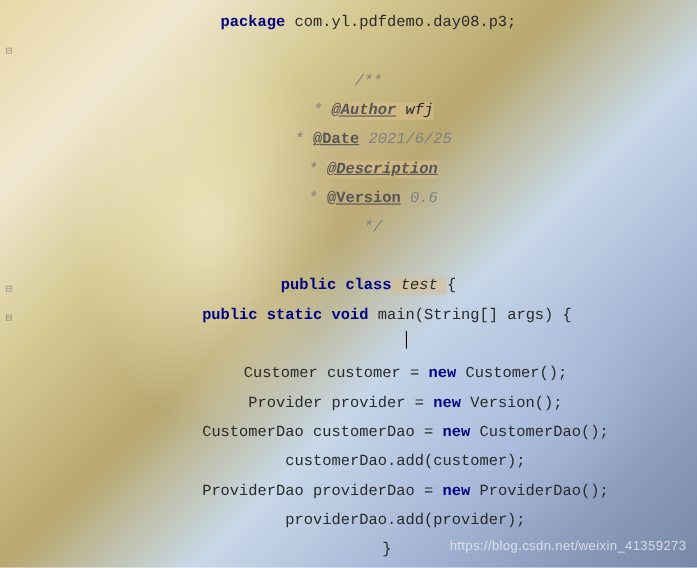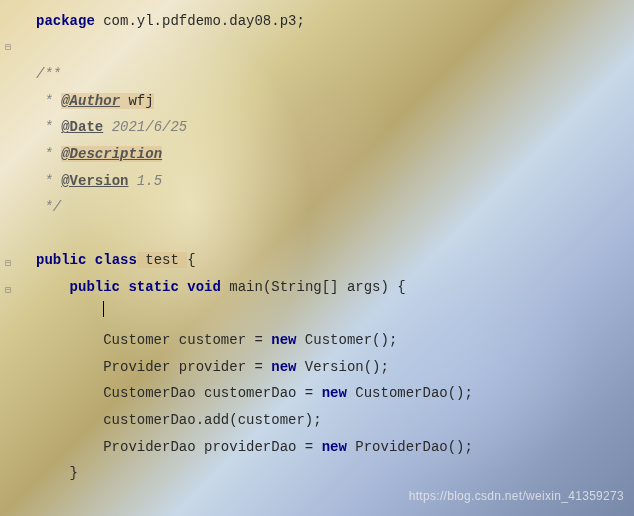"package com.yl.pdfdemo.day08.p3;" .editor { text-align: none -> center }
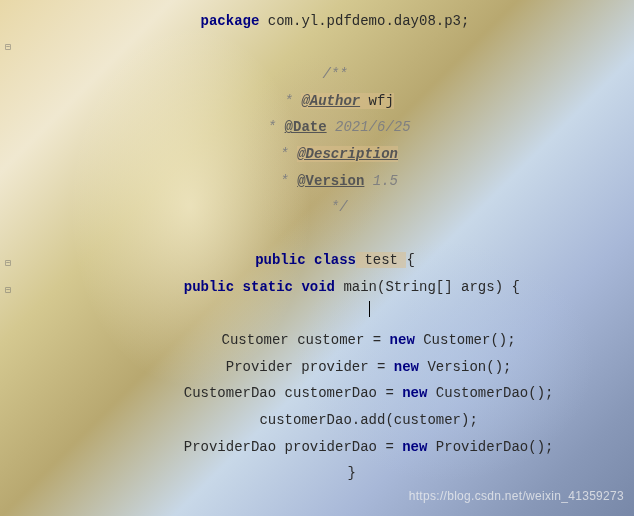"wfj" .comment-hl { font-style: none -> italic }
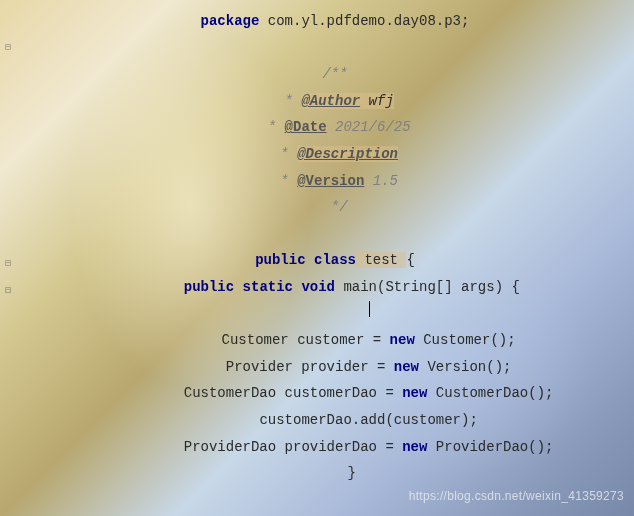"1.5" span.comment { text: 1.5 -> 0.6 }
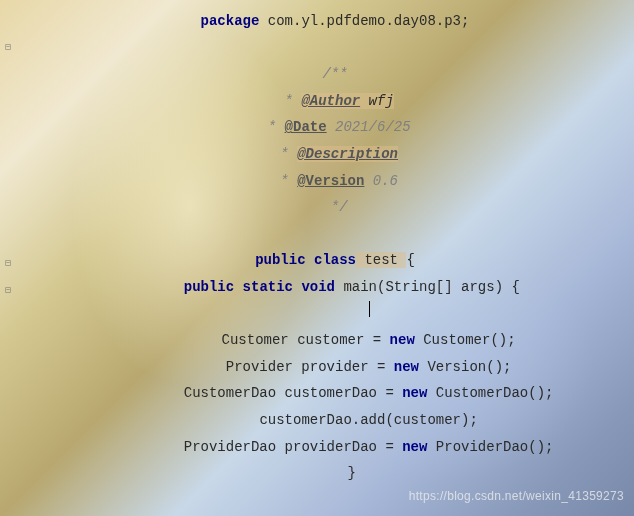"test" .classname-hl { font-style: none -> italic }
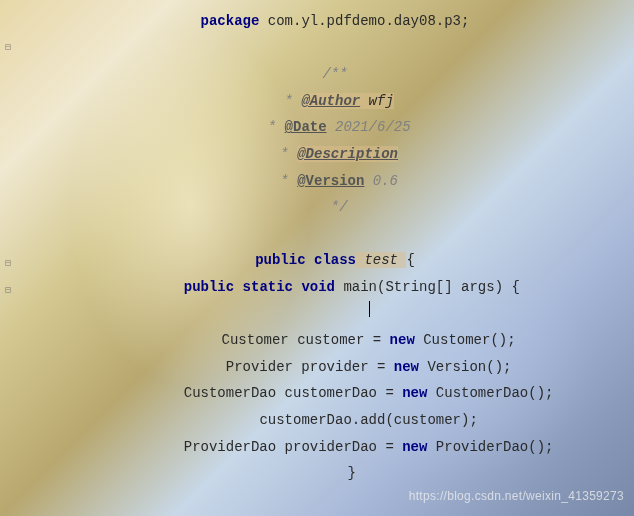"providerDao.add(provider);" div.line { html: none -> <div><span> providerDao.add(provider);</span></div> }
